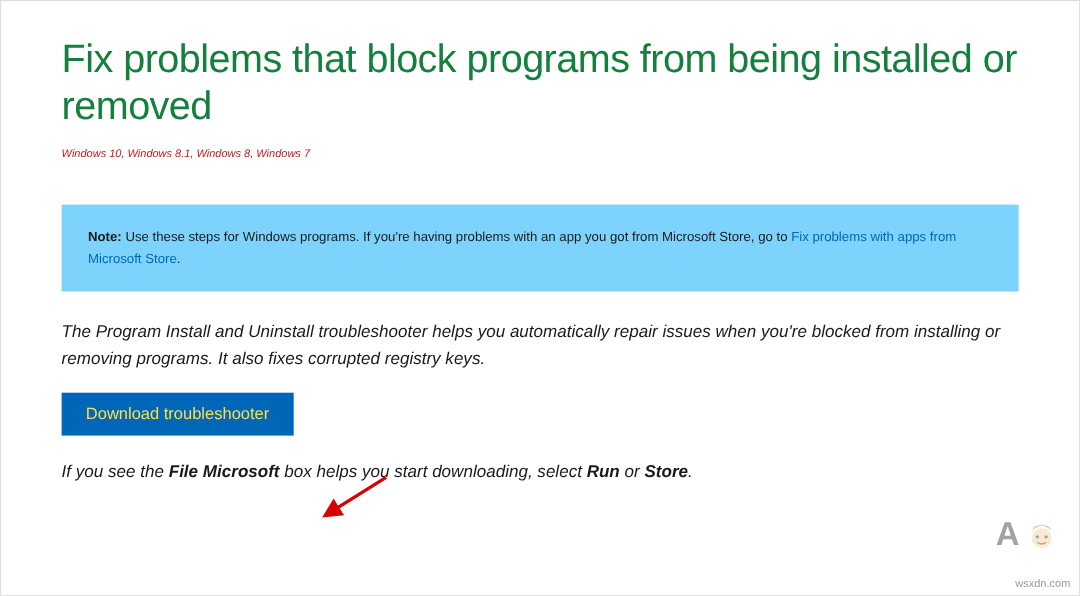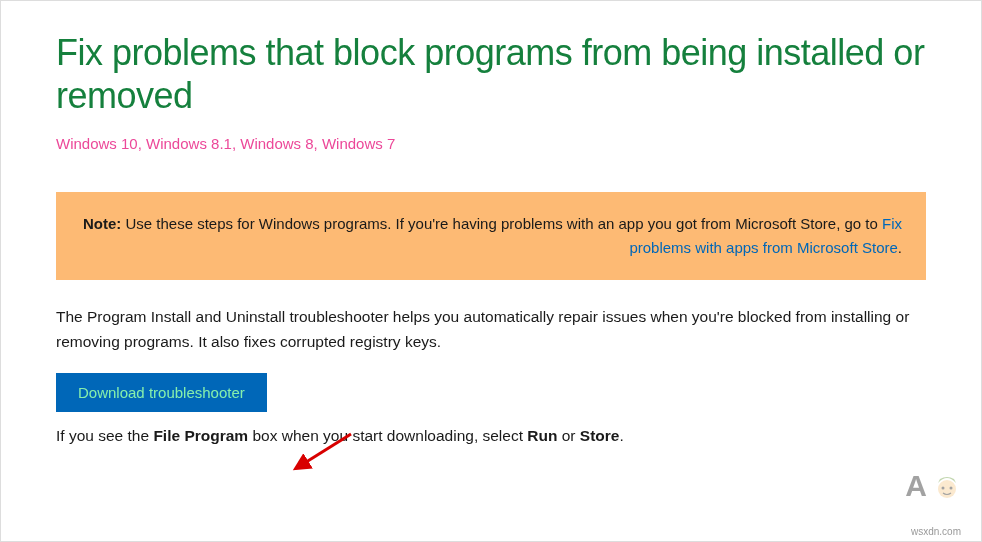"Windows 10, Windows 8.1, Windows" .applies-to { color: #ec4899 -> #b91c1c; font-size: 15px -> 10px; font-style: none -> italic }
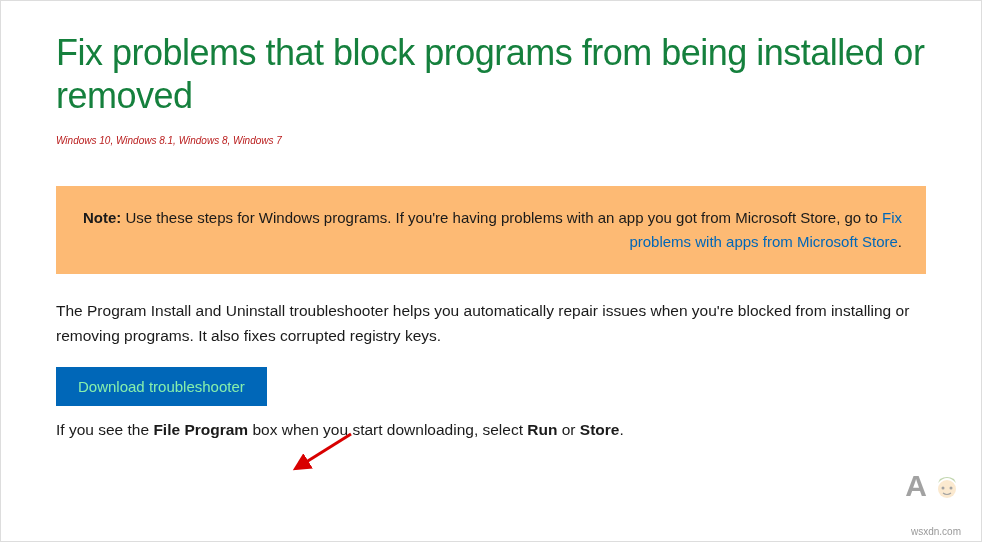"Note: Use these steps for" .note-box { background: #fdba74 -> #7dd3fc; font-size: 15px -> 12px; text-align: right -> none }
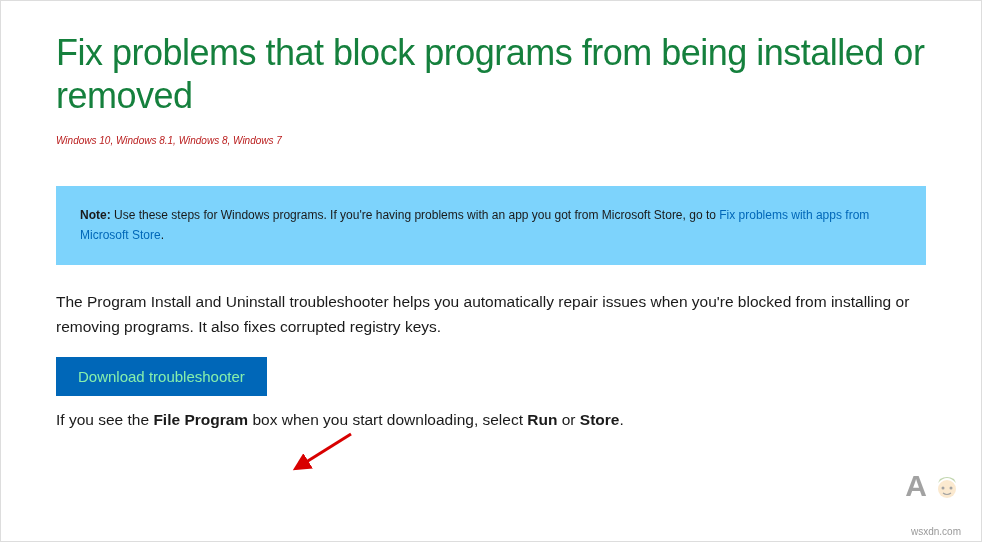"The Program Install and Uninstall" .body-text { font-style: none -> italic }
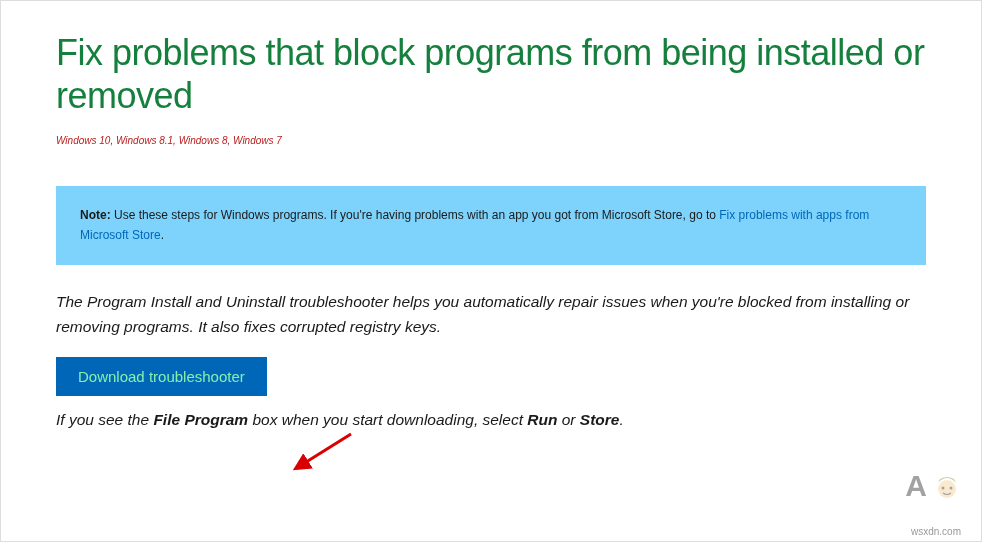"Download troubleshooter" .download-btn { color: #86efac -> #fde047; margin-bottom: 12px -> 22px }
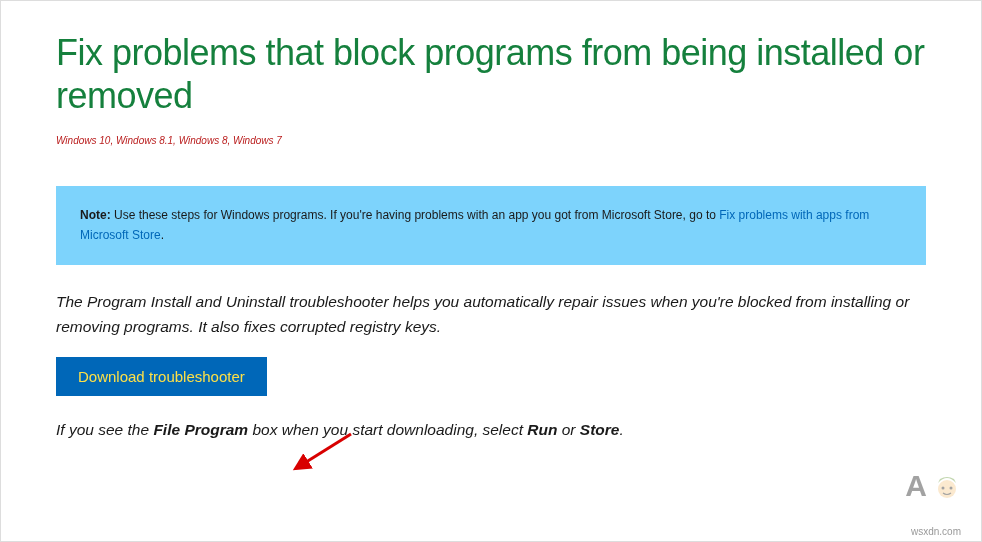"File Program" span.bold { text: Program -> Microsoft }
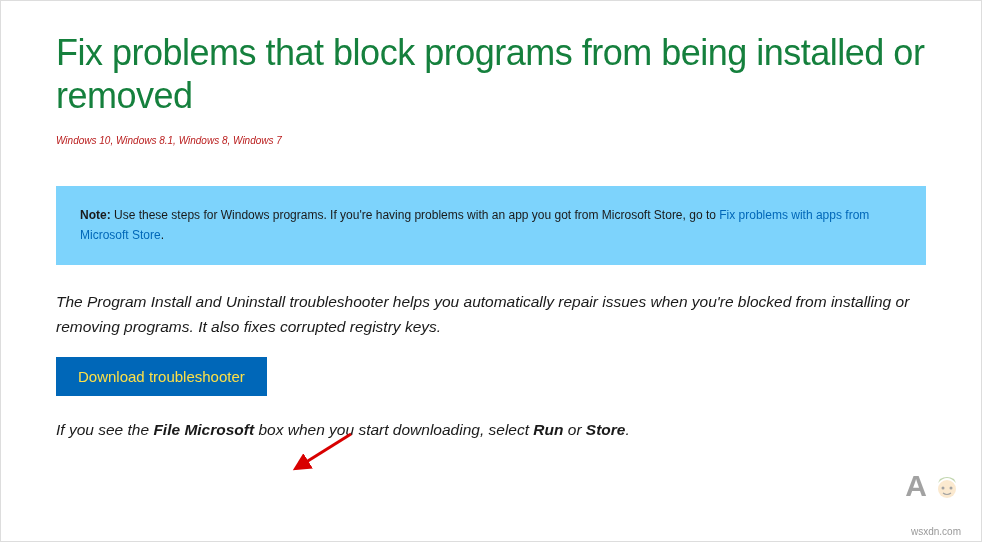"box when you start downloading," span { text: when -> helps }
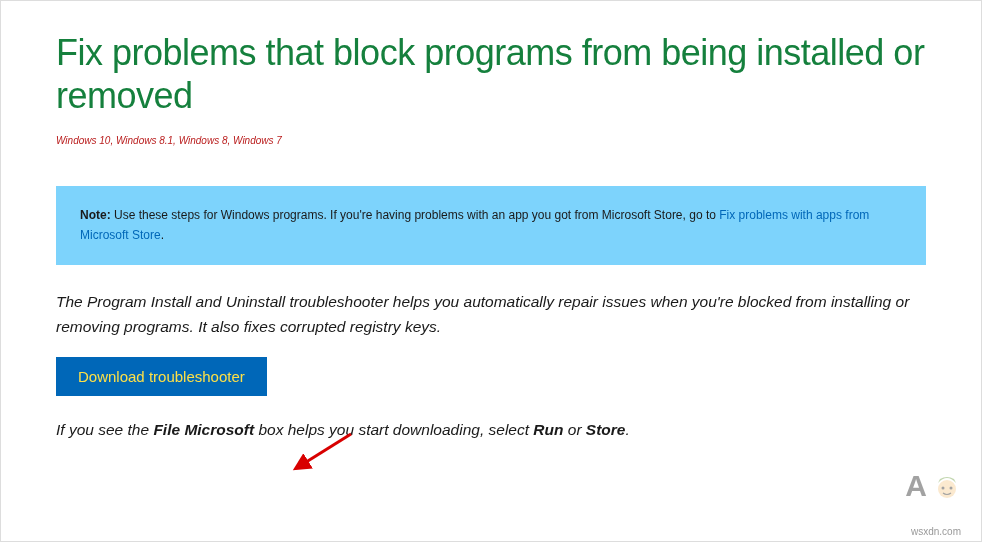"wsxdn.com" .footer-watermark { right: 20px -> 8px }
